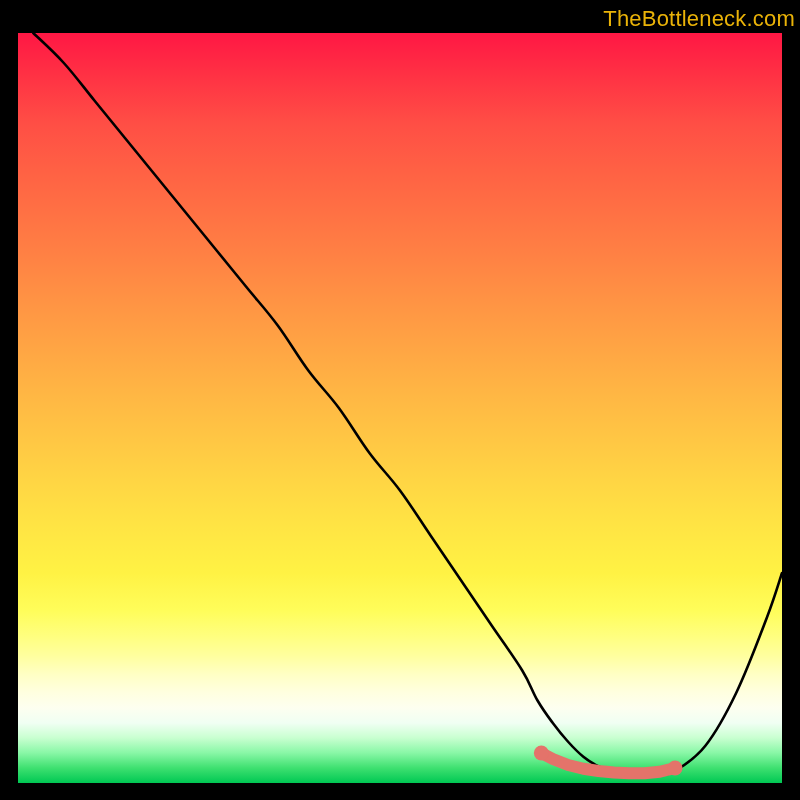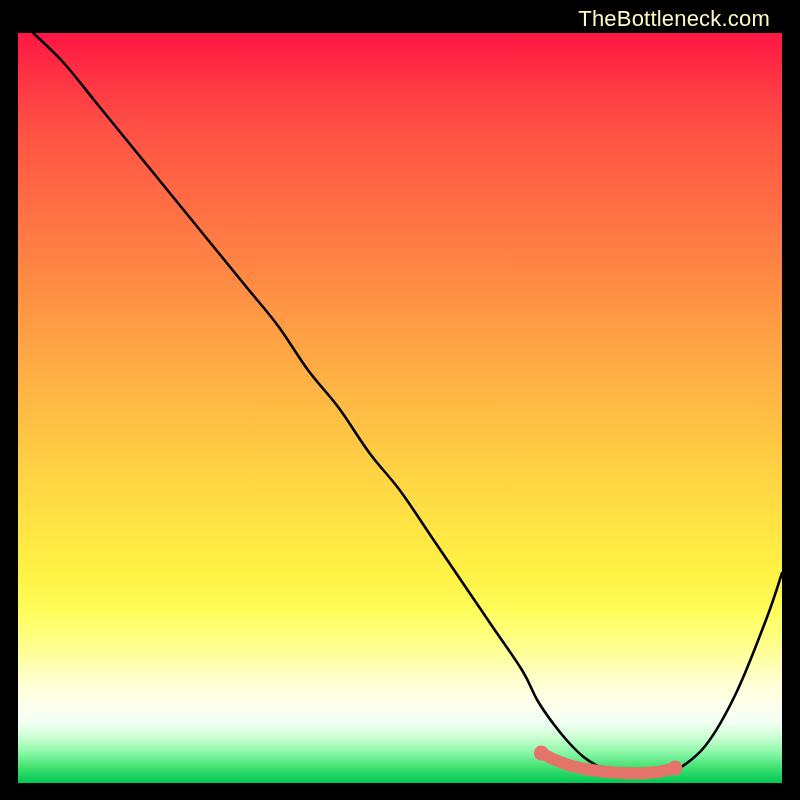"TheBottleneck.com" .watermark { color: #fef9c3 -> #eab308; right: 30px -> 5px }
